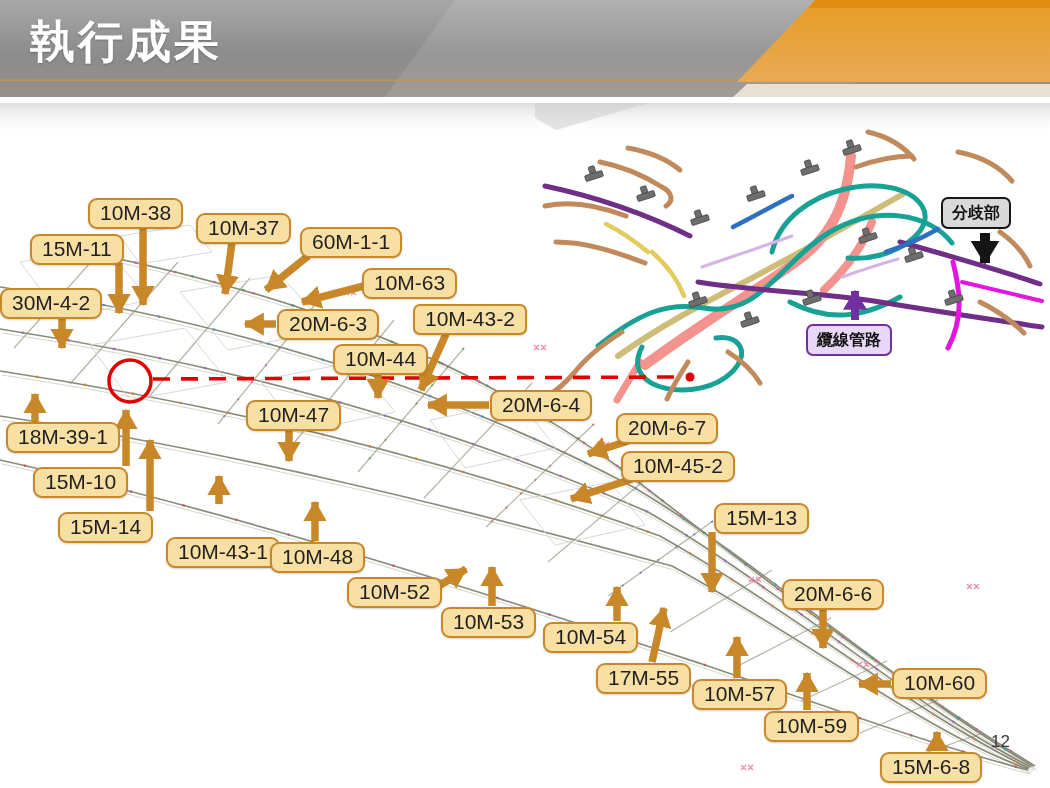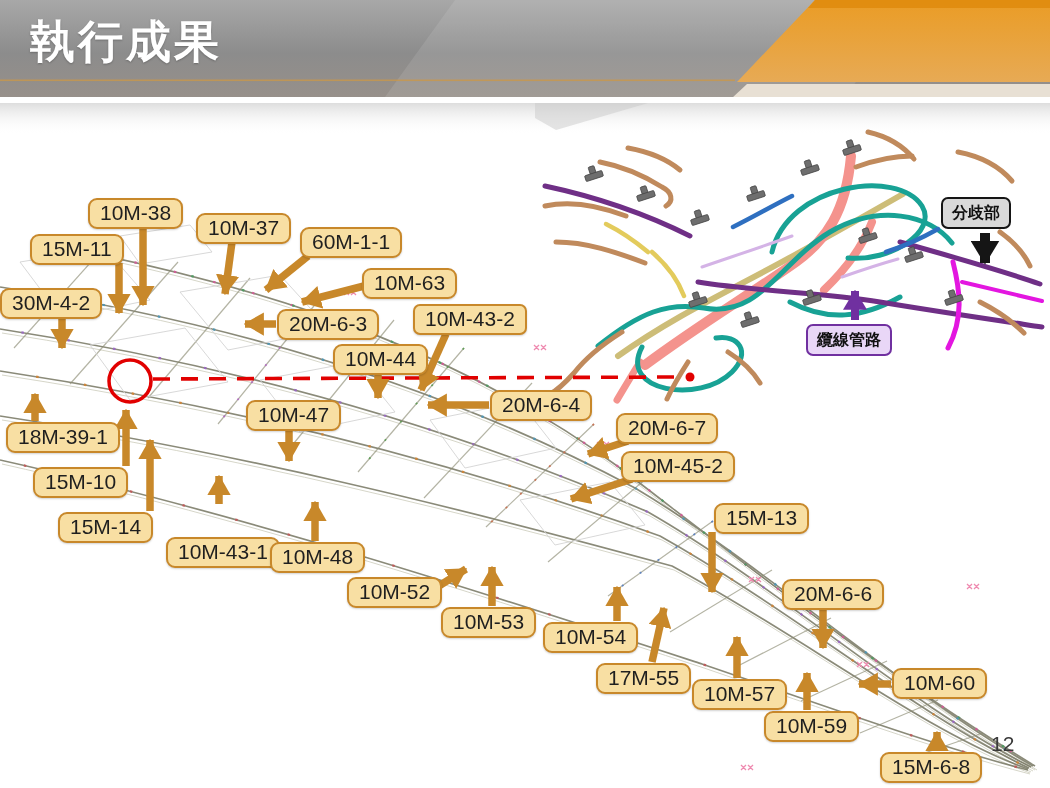"12" .page-number { font-size: 21px -> 17px }
